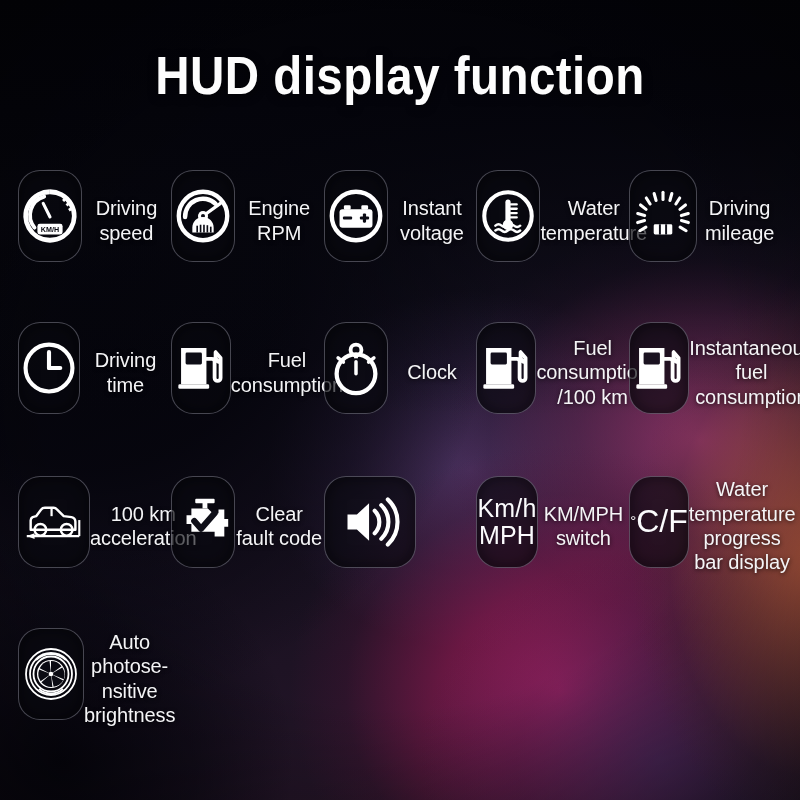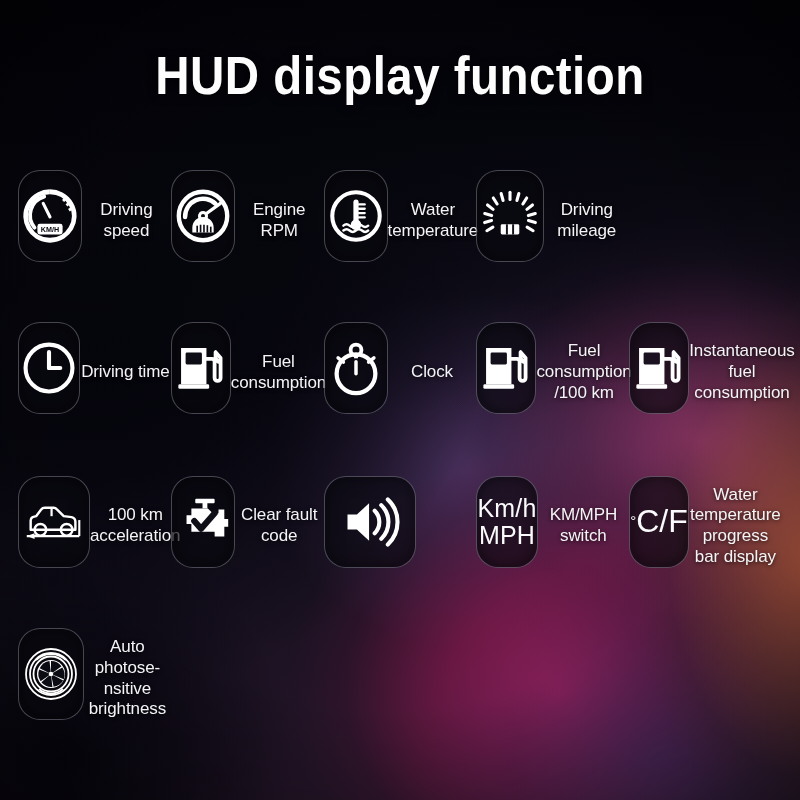"Driving speed" .label { font-size: 17px -> 20px }
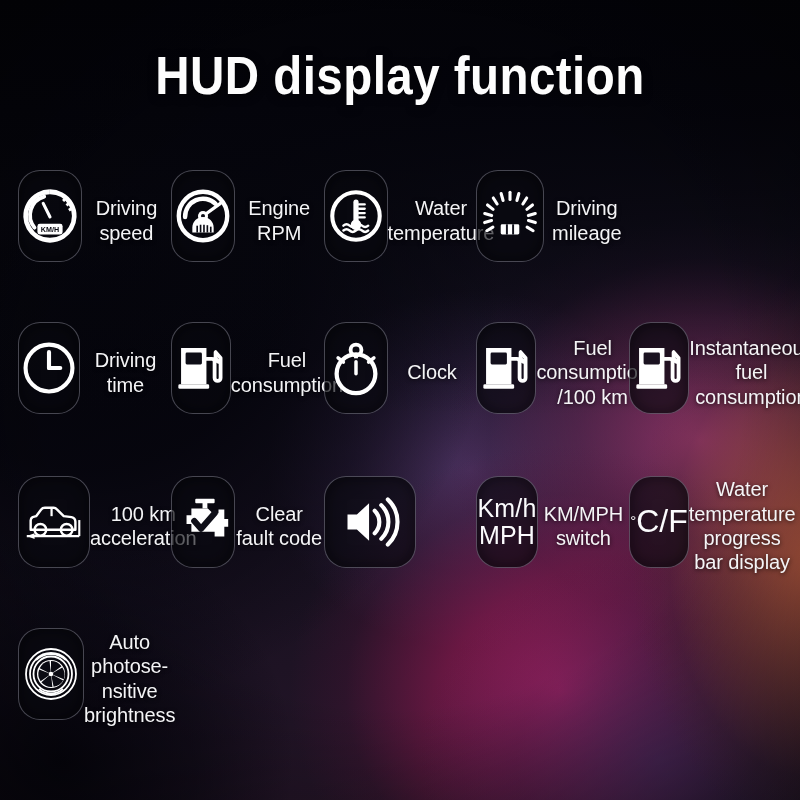"Instant voltage" div.cell { html: none -> <div> <div> <svg> <circle></circle> <rect></rect> <rect></rect> <rect></rect> <rect></rect> <rect></rect> <rect></rect> </svg> </div> <div>Instant voltage</div> </div> }
